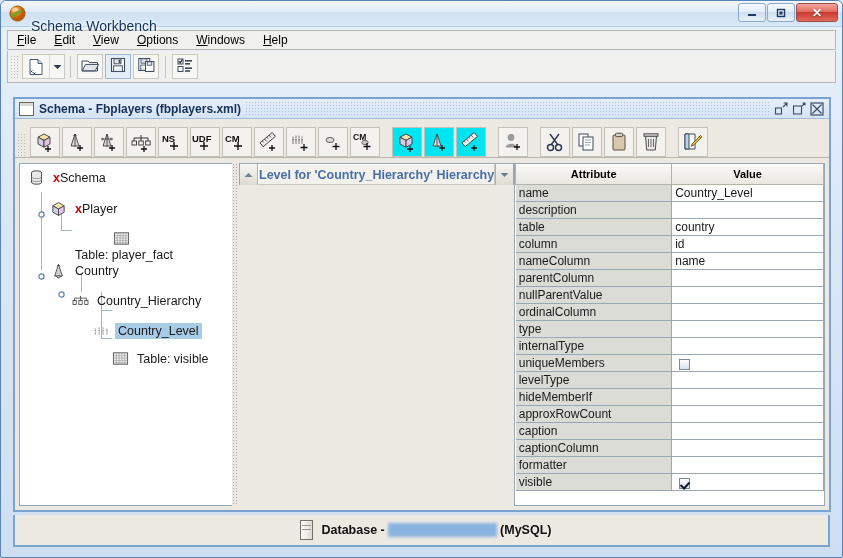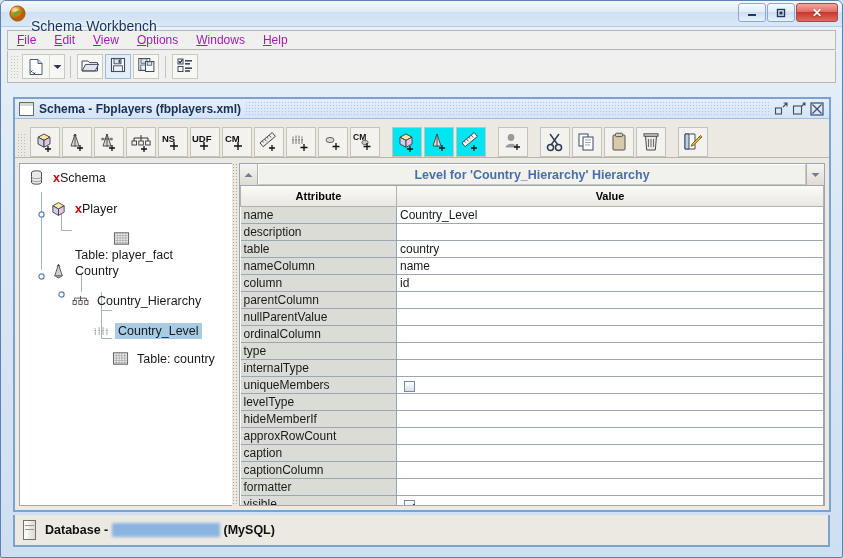"File" #menubar .mi { color: #a21caf -> #000000 }
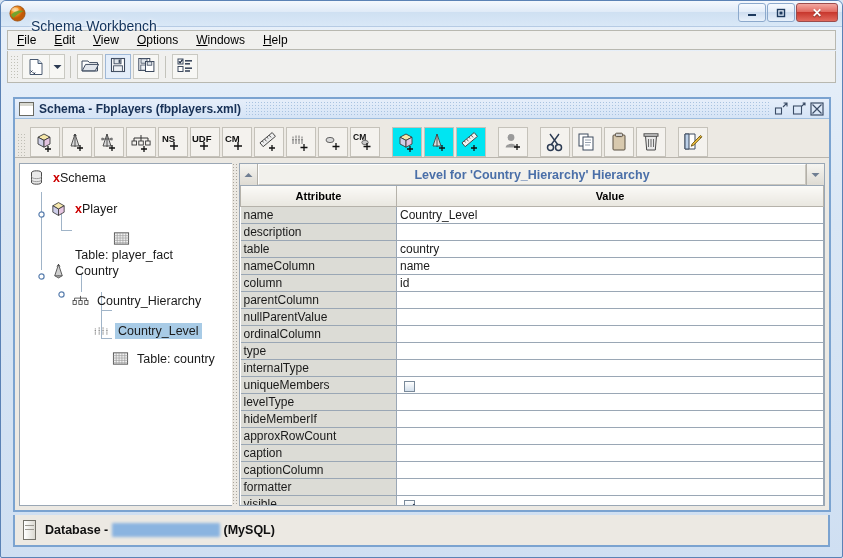"Level for 'Country_Hierarchy' Hierarchy" #prop-panel { flex-direction: column -> row }
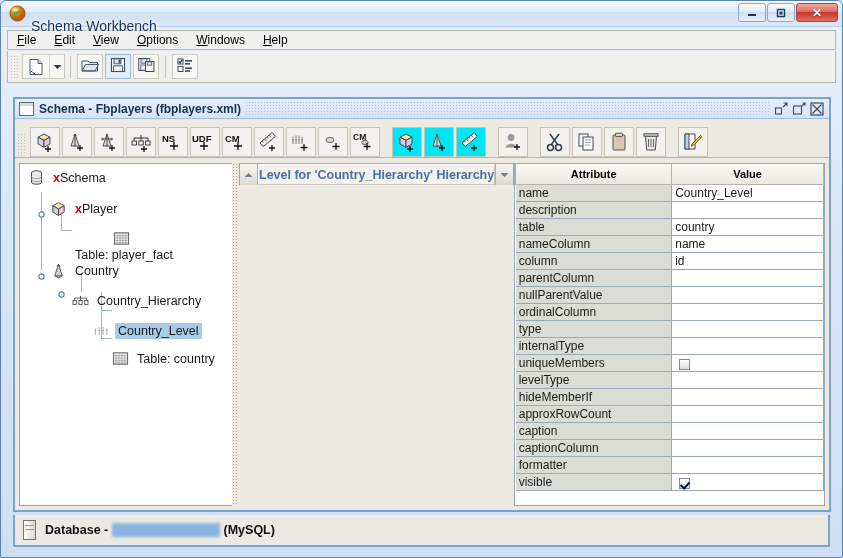"nameColumn" tr { order: before "column" -> after "column" }
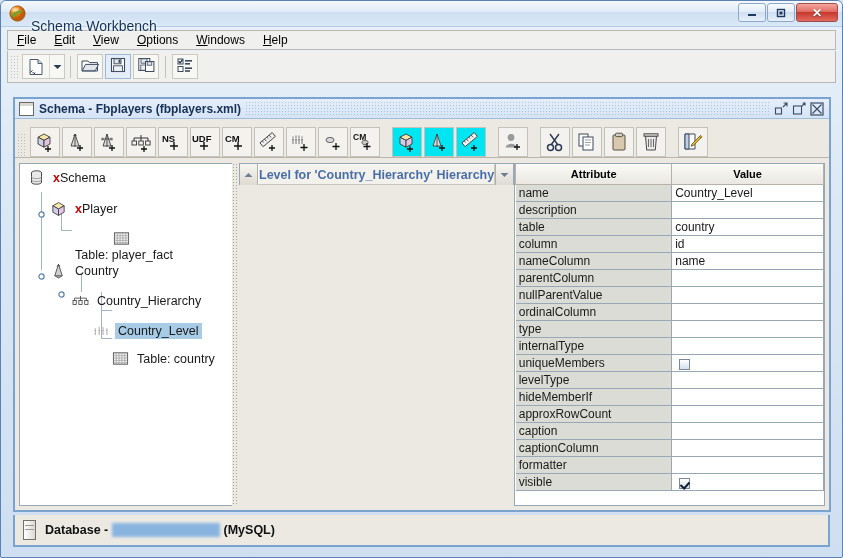"Table: country" span.tlabel { text: country -> visible }
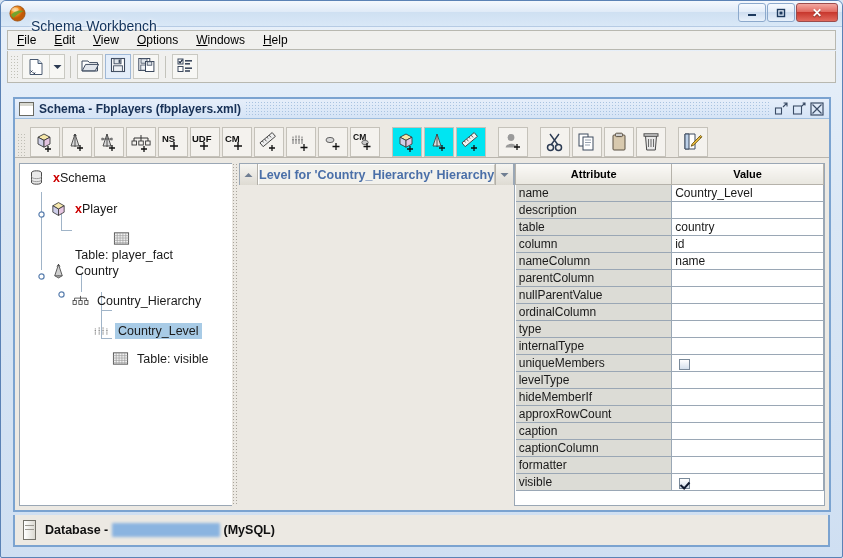"Database - (MySQL)" #statusbar { justify-content: none -> center }
